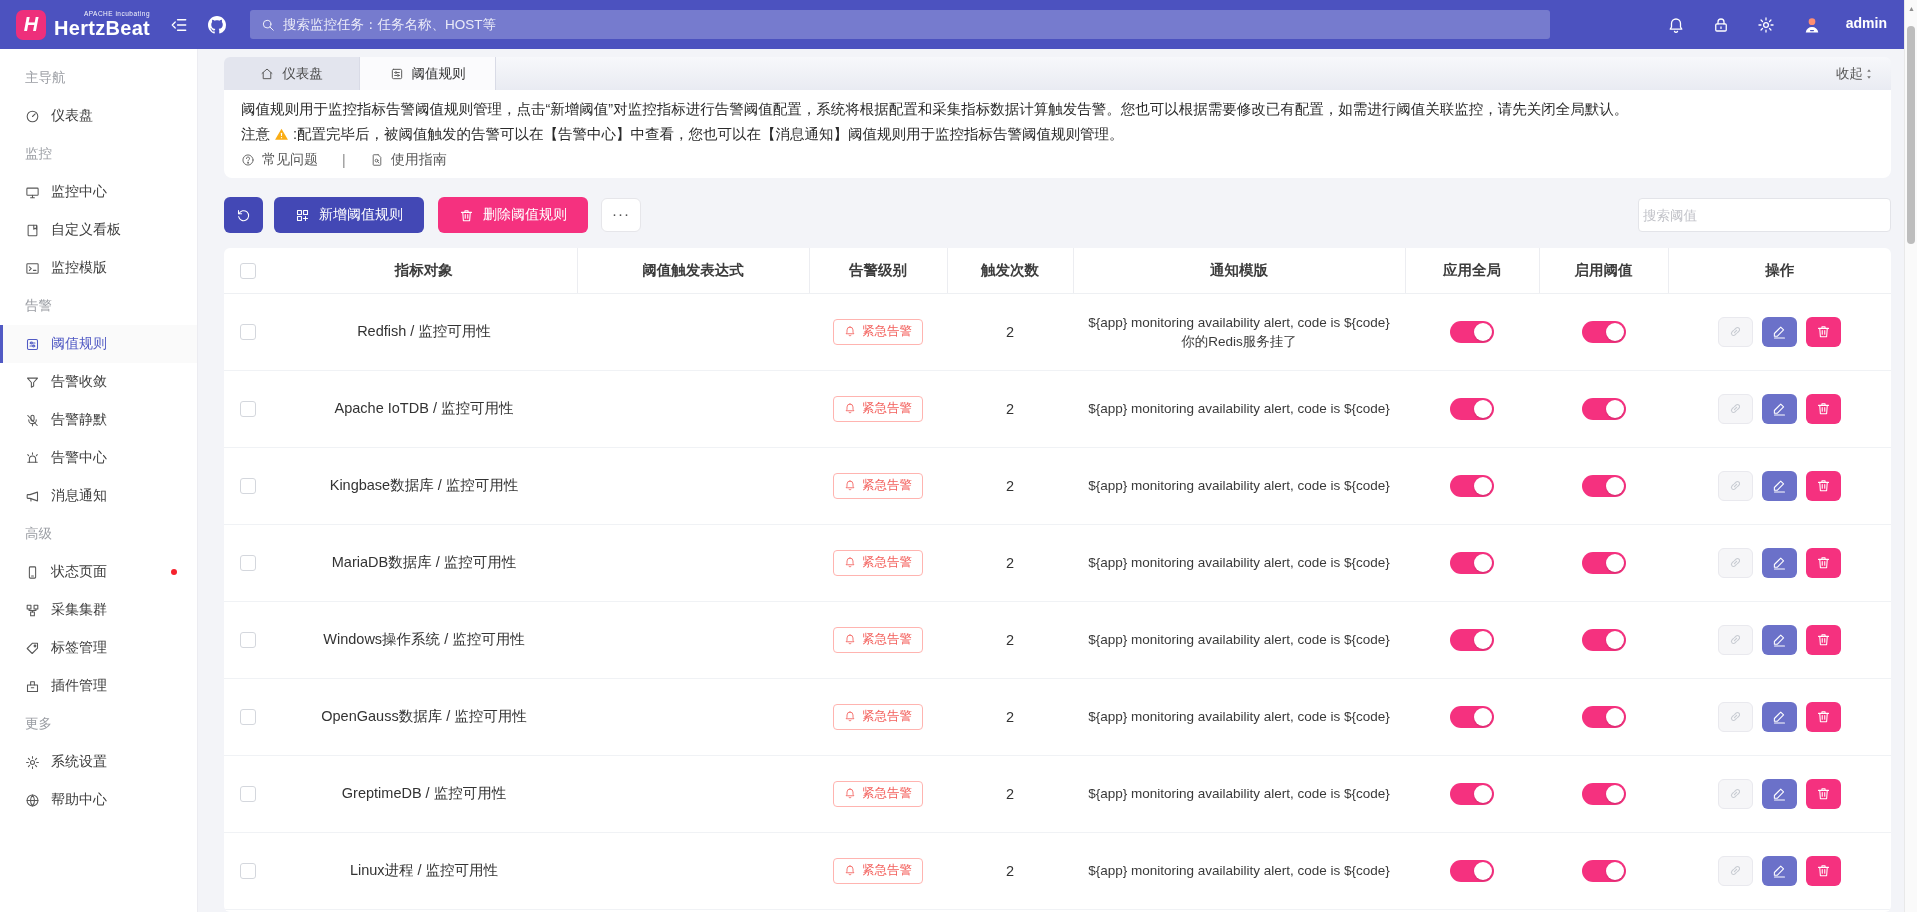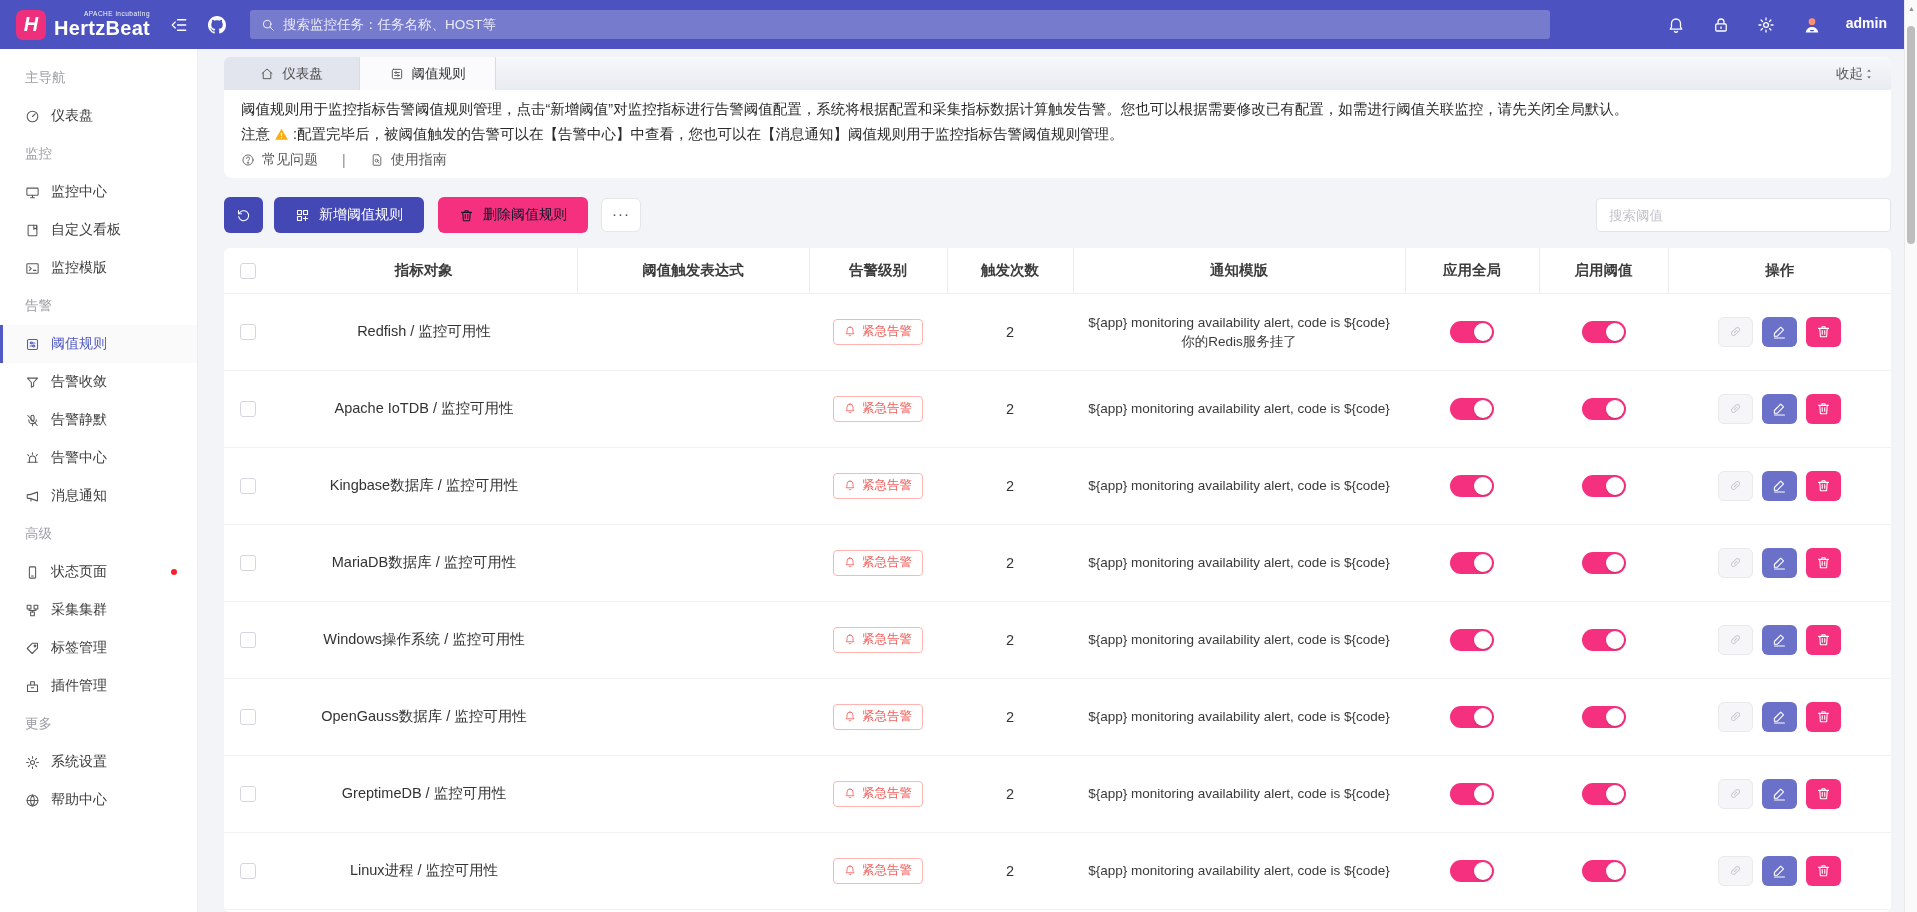"删除阈值规则" .btn-del { color: #0f172a -> #ffffff }
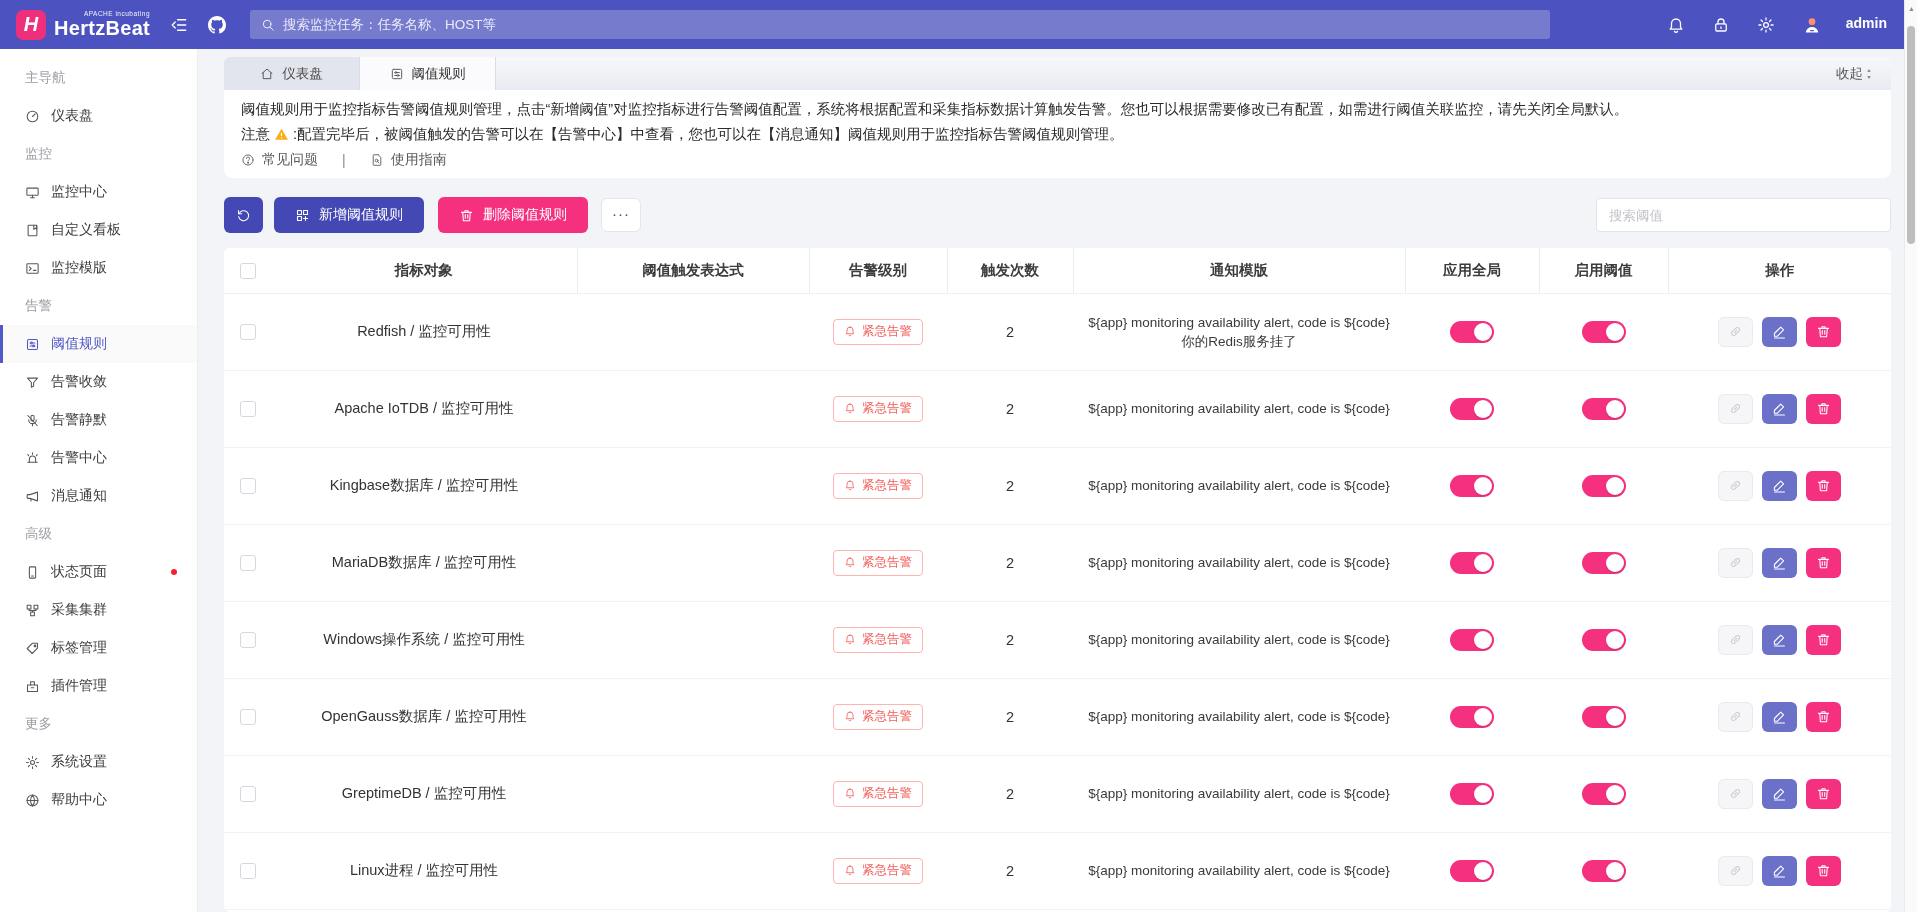"搜索阈值" .tsearch { padding: 0 12px -> 0 4px; width: 295px -> 253px }
